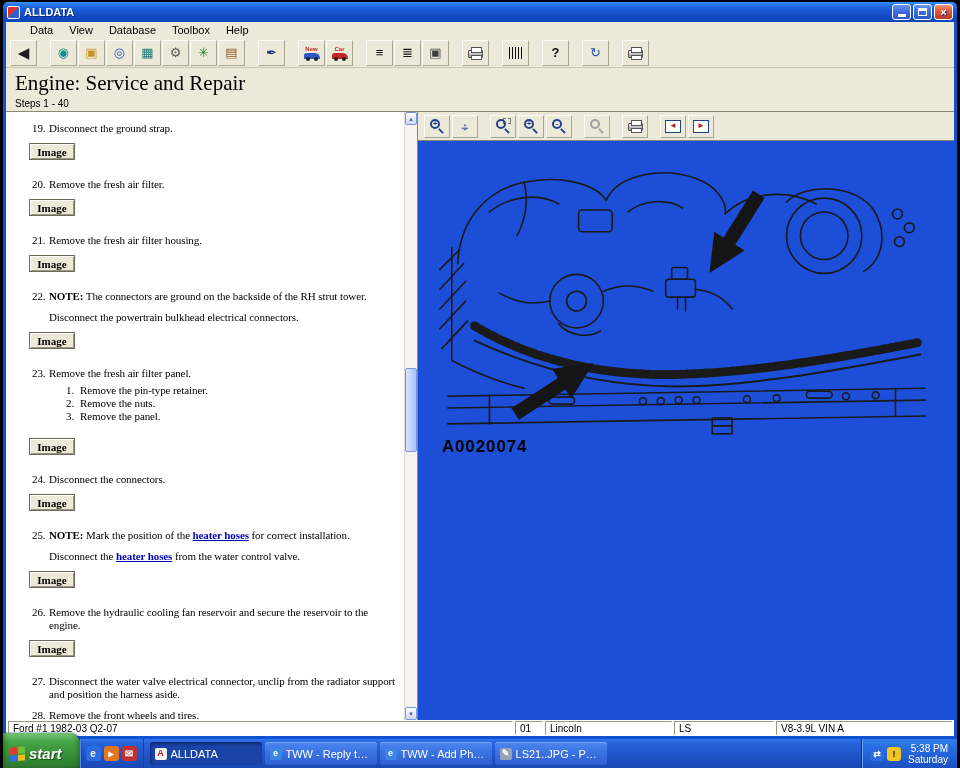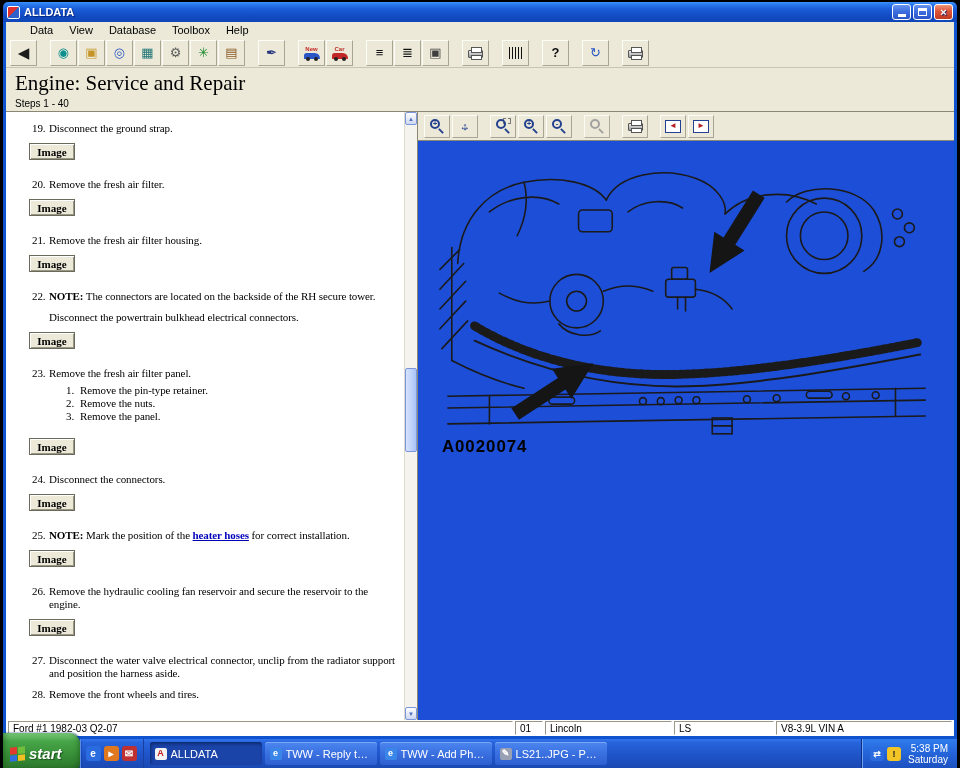"The connectors are located on" span { text: located on the backside of the RH secure -> ground on the backside of the RH strut }
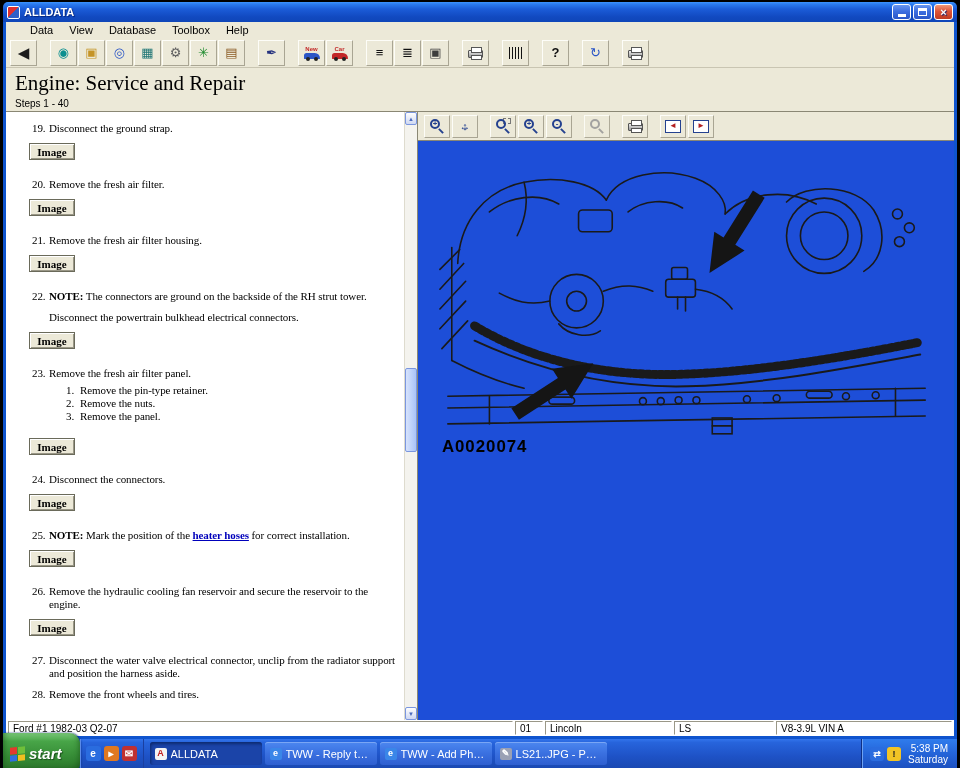"Disconnect the heater hoses from" div.para { html: none -> <div><span>Disconnect the </span><span>heater hoses</span><span> from the water control valve.</span></div> }
